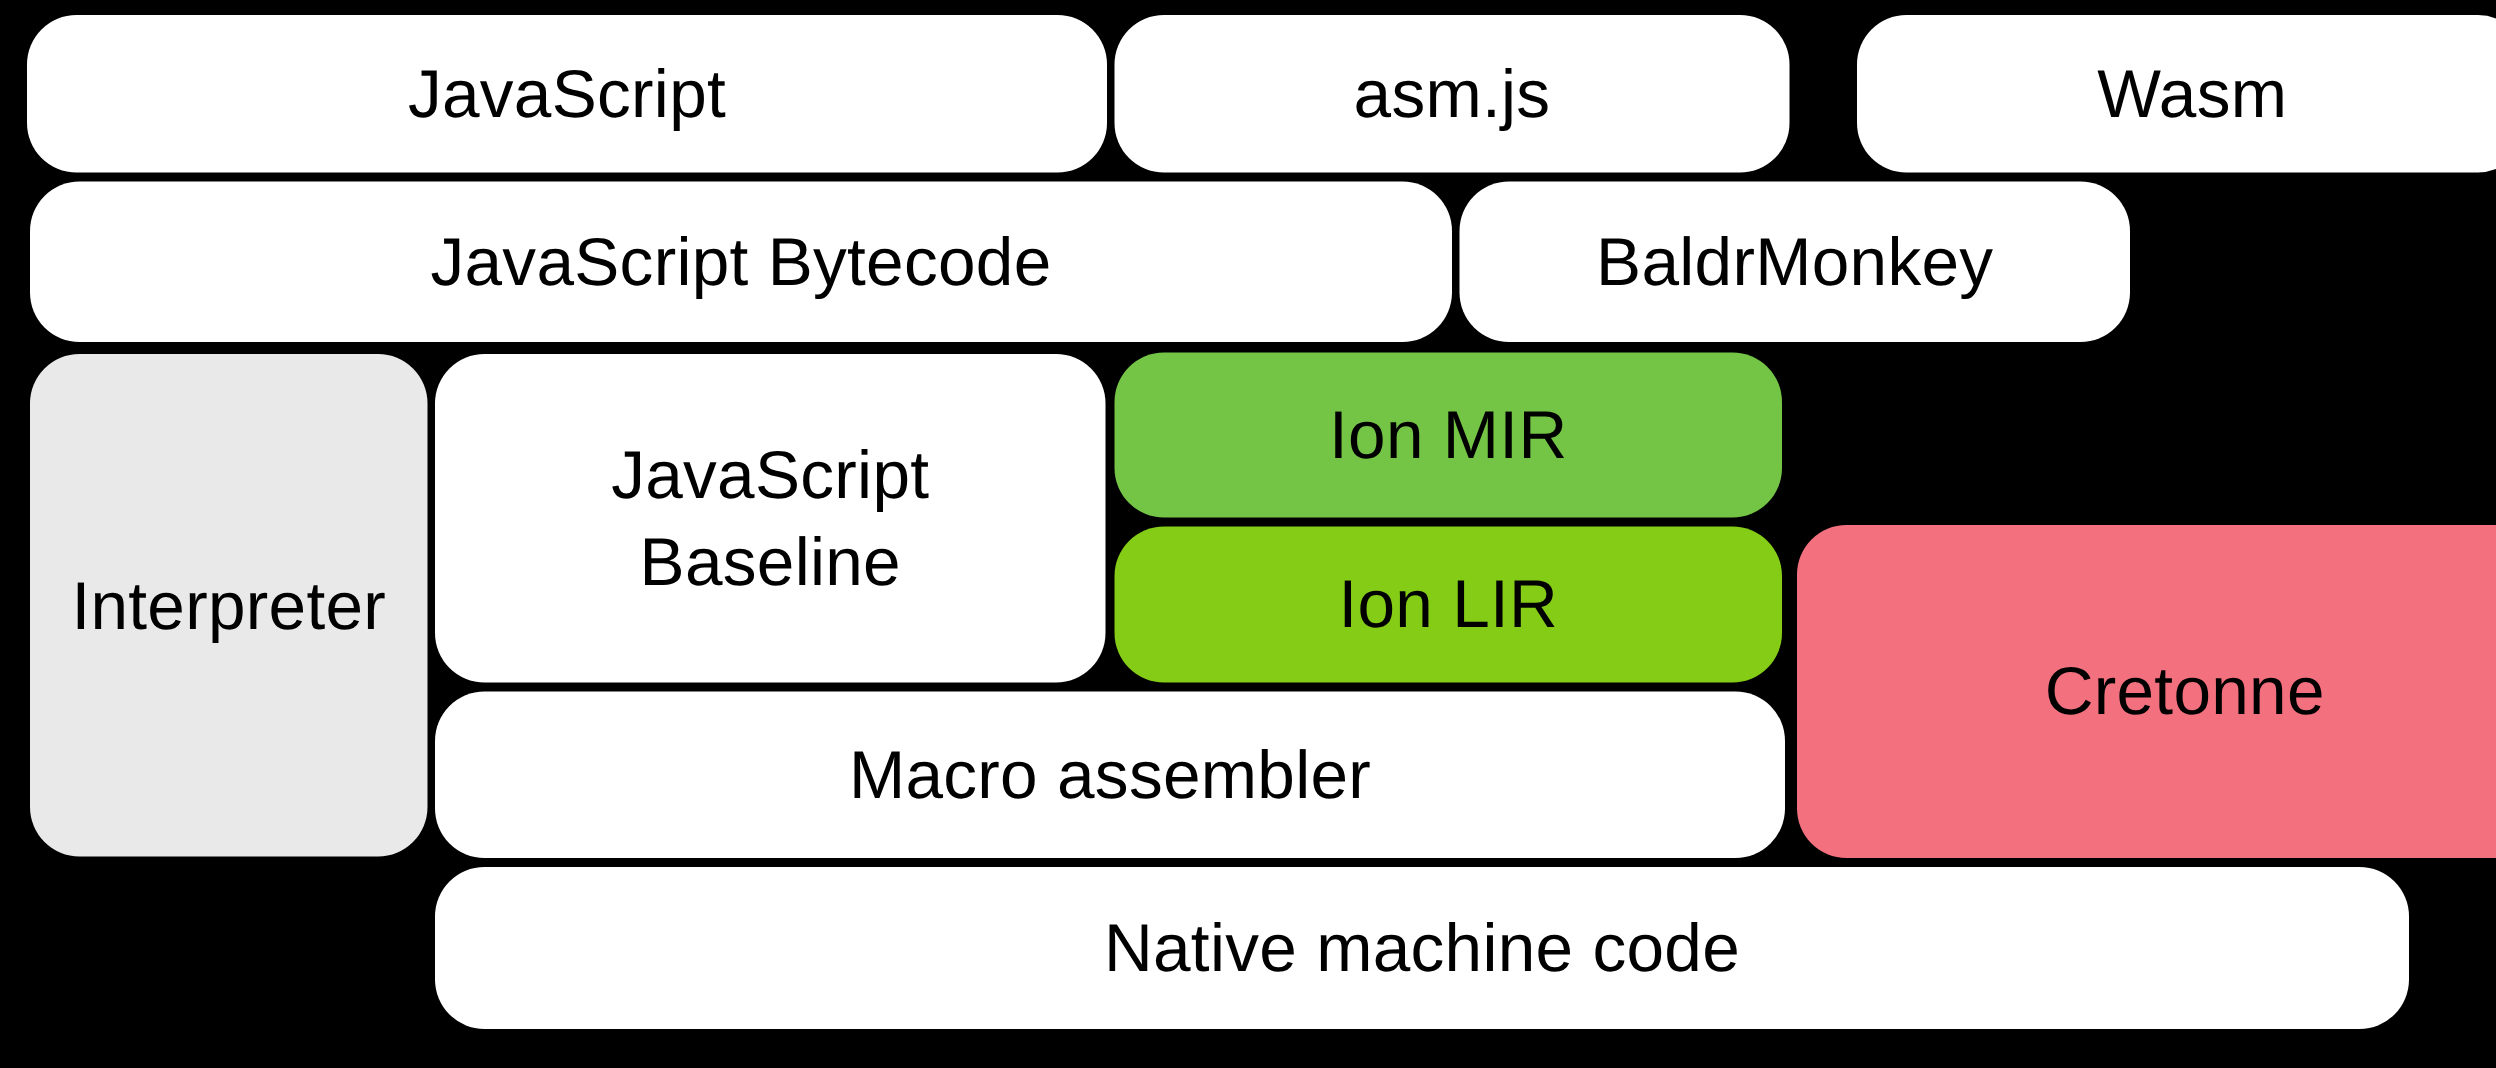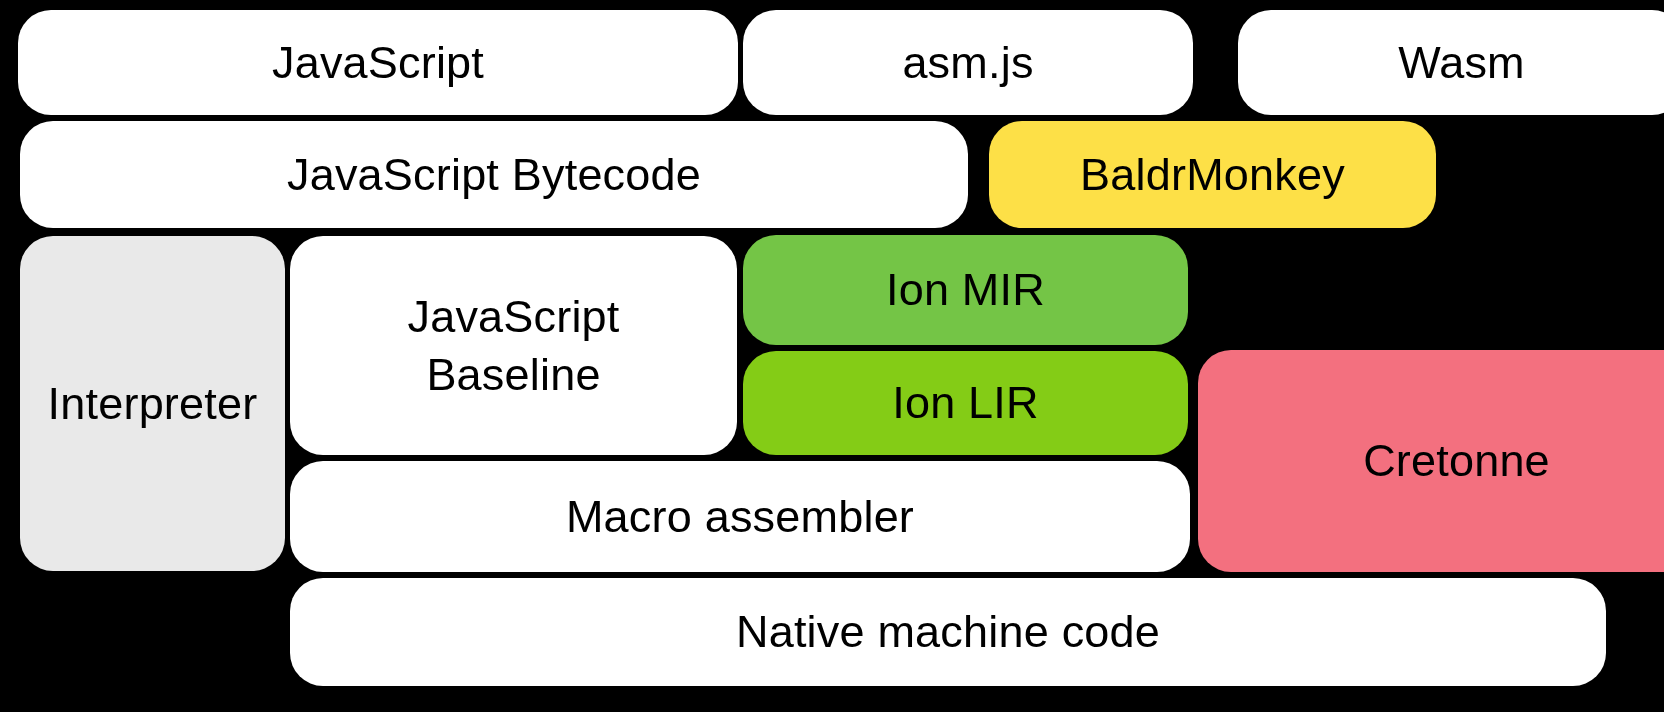"BaldrMonkey" div.box { background: #fde047 -> #ffffff; margin-left: 16px -> none }
